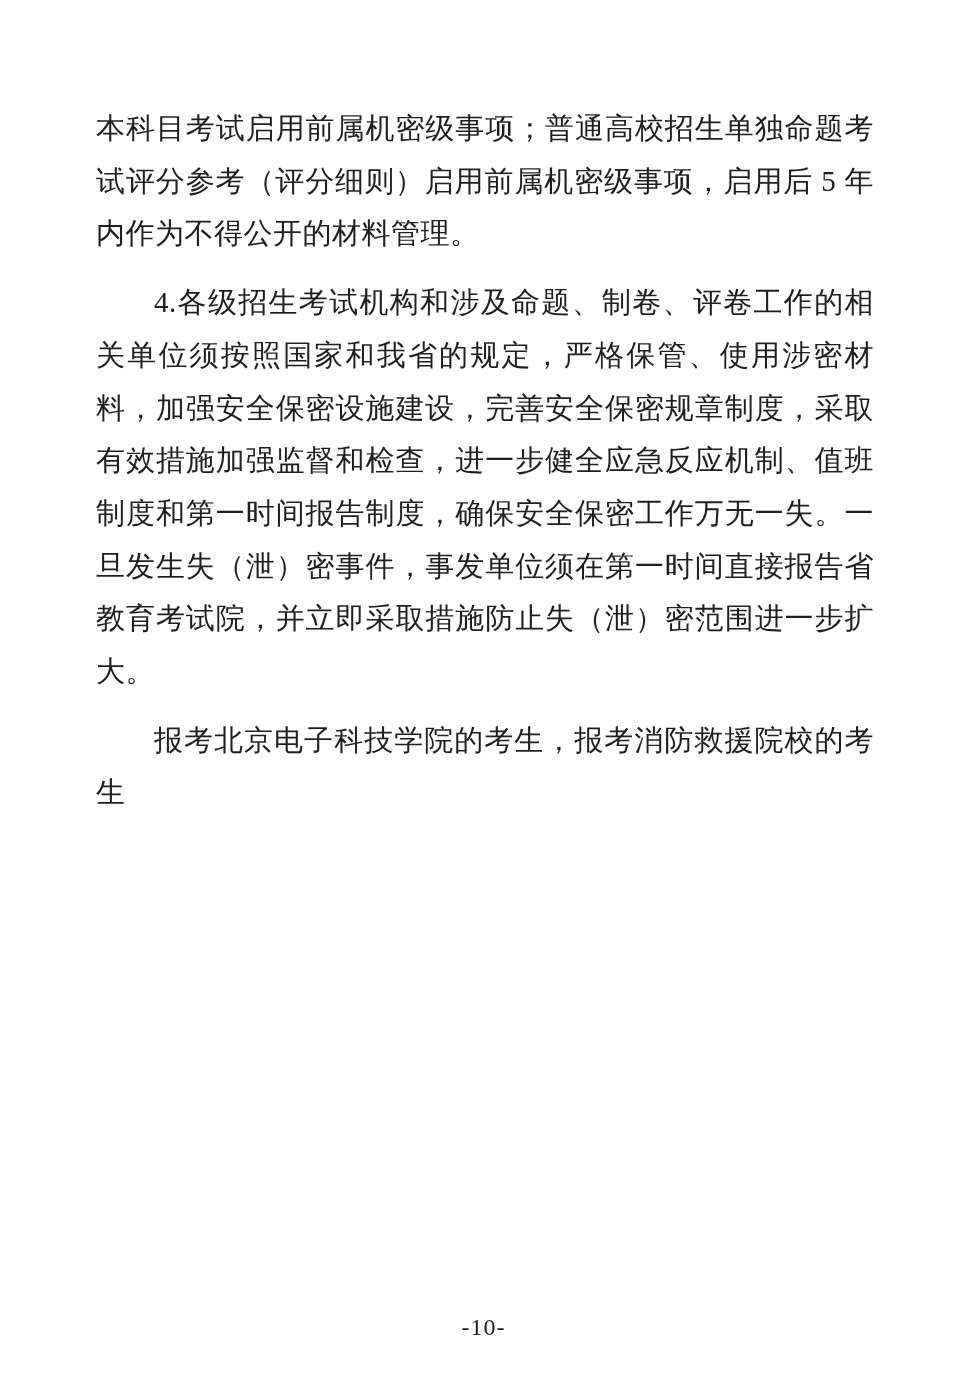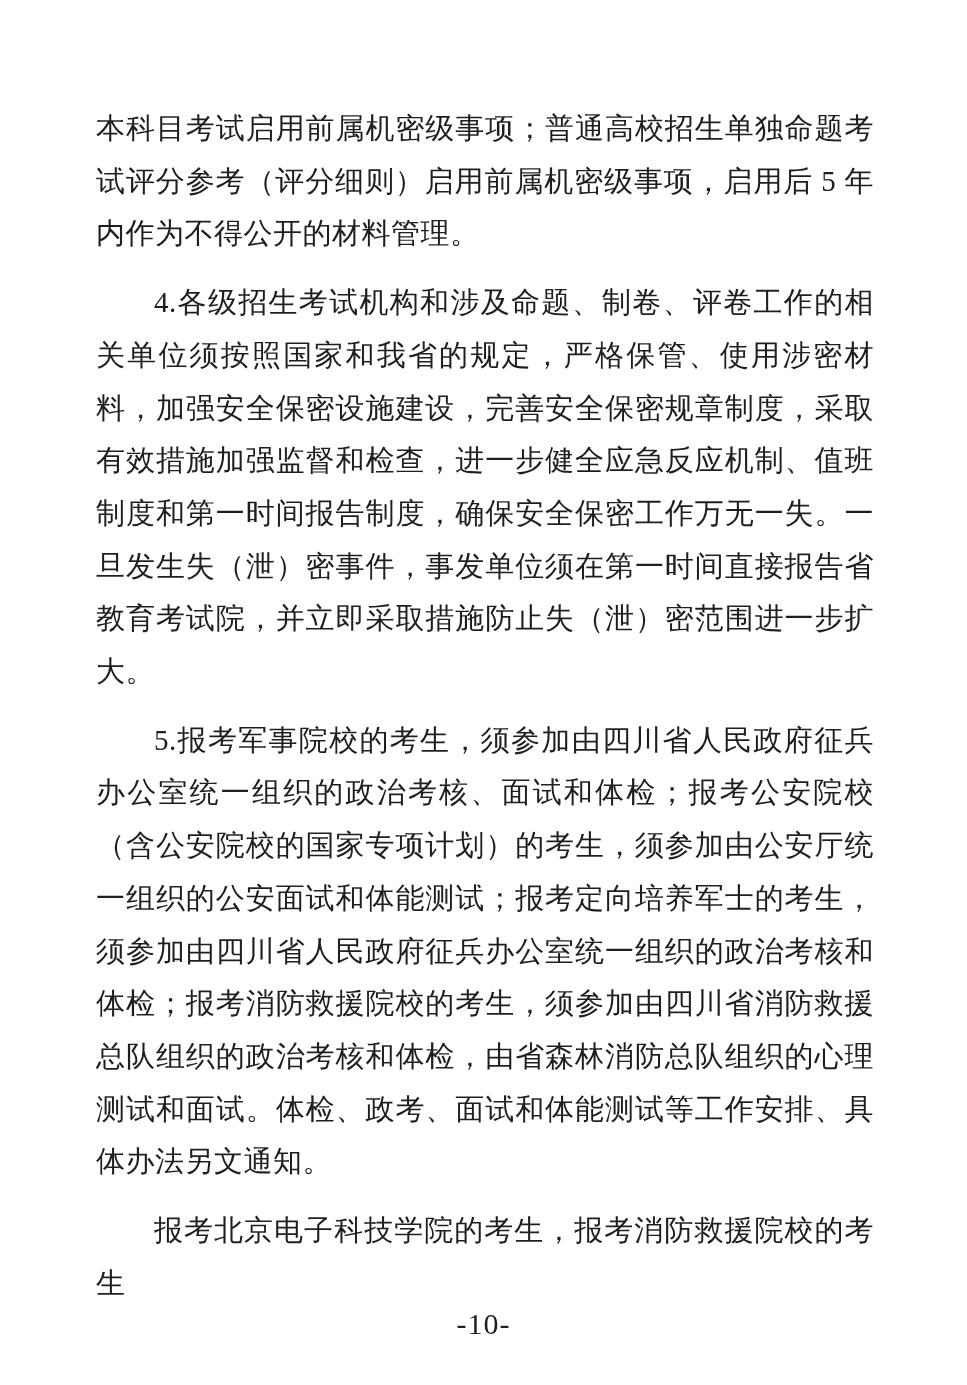"5.报考军事院校的考生，须参加由四川省人民政府征兵办公室统一组织的政治考核、面试" p.para { html: <p>5.报考军事院校的考生，须参加由四川省人民政府征兵办公室统一组织的政治考核、面试和体检；报考公安院校（含公安院校的国家专项计划）的考生，须参加由公安厅统一组织的公安面试和体能测试；报考定向培养军士的考生，须参加由四川省人民政府征兵办公室统一组织的政治考核和体检；报考消防救援院校的考生，须参加由四川省消防救援总队组织的政治考核和体检，由省森林消防总队组织的心理测试和面试。体检、政考、面试和体能测试等工作安排、具体办法另文通知。</p> -> none }
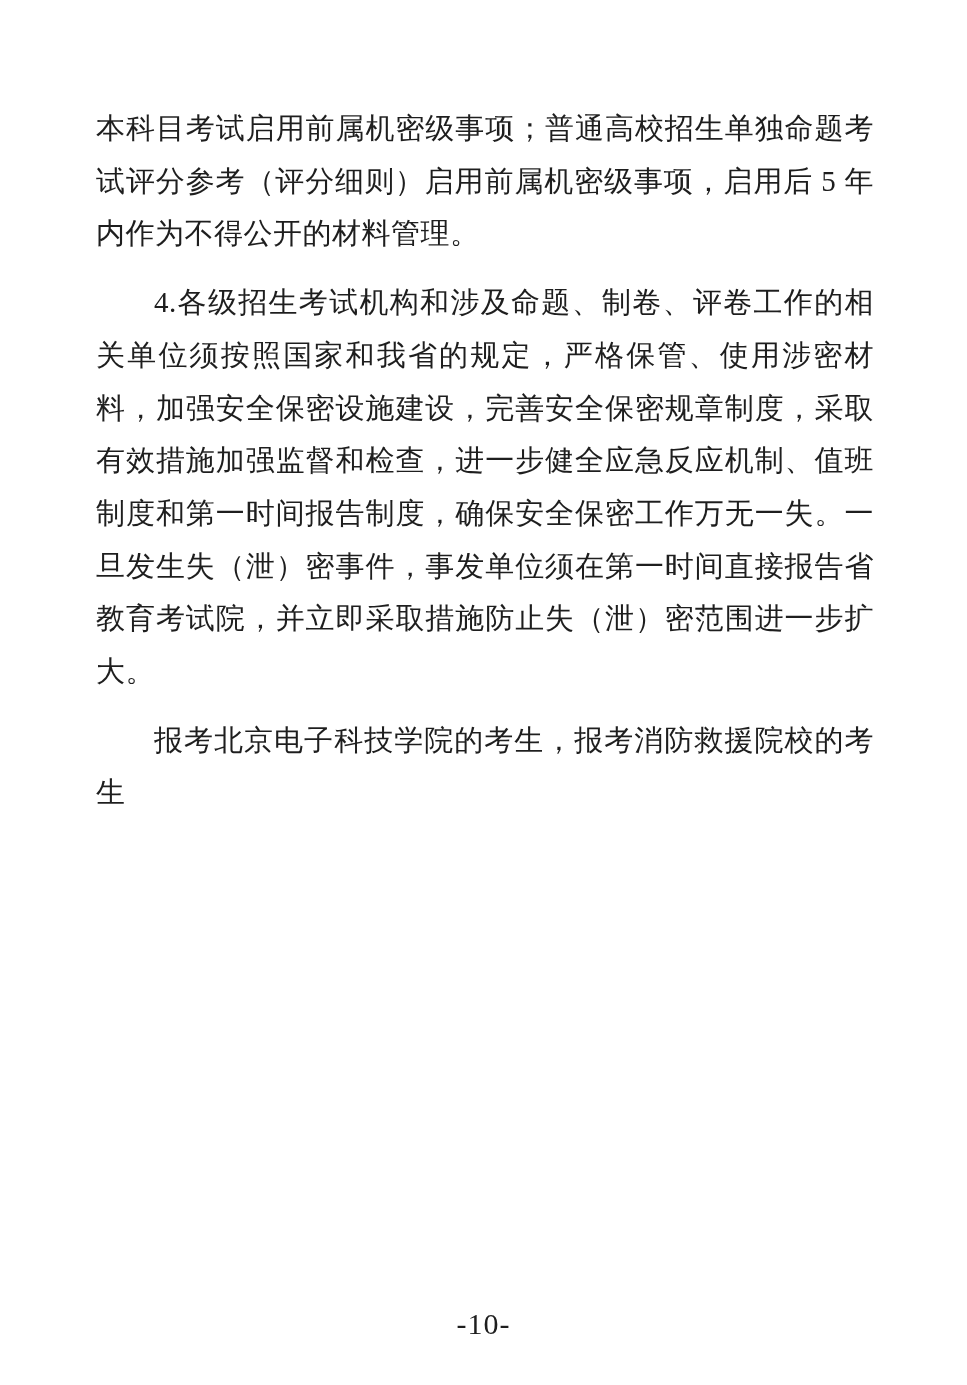"-10-" .page-number { font-size: 30px -> 24px }
